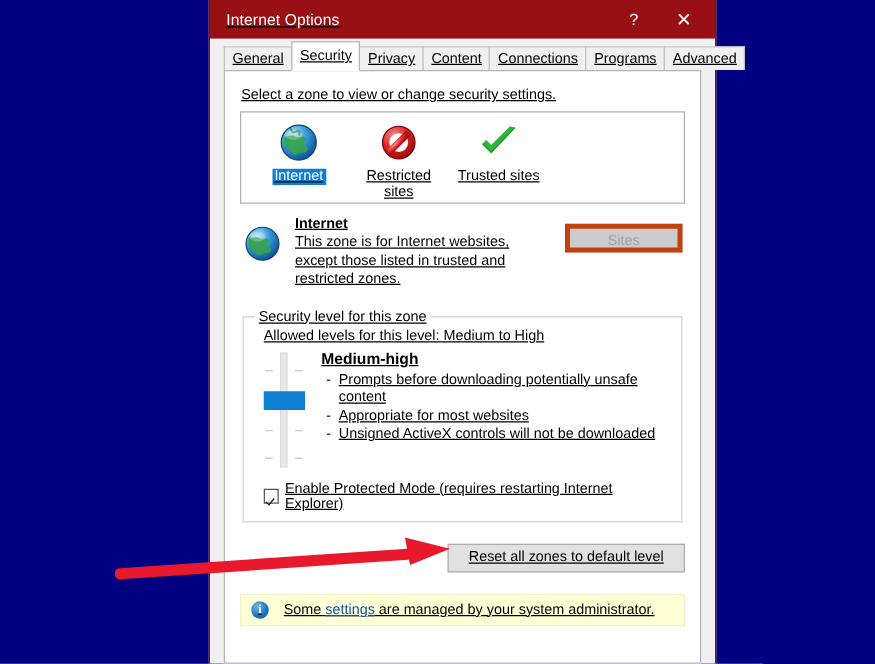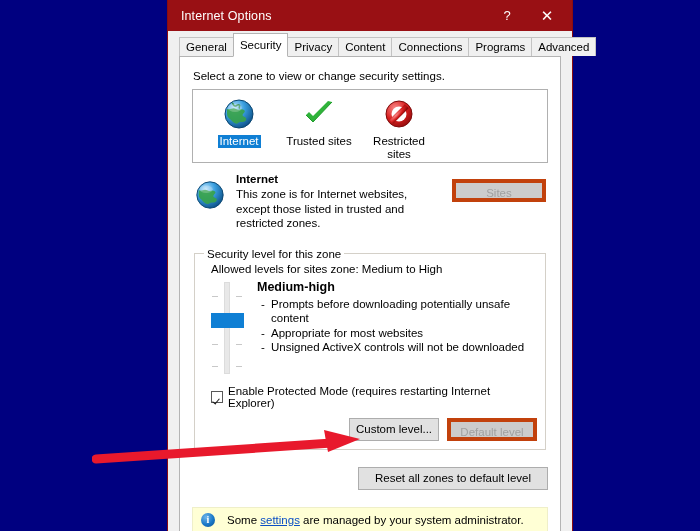"Internet Options" #dialog { text-decoration: none -> underline }
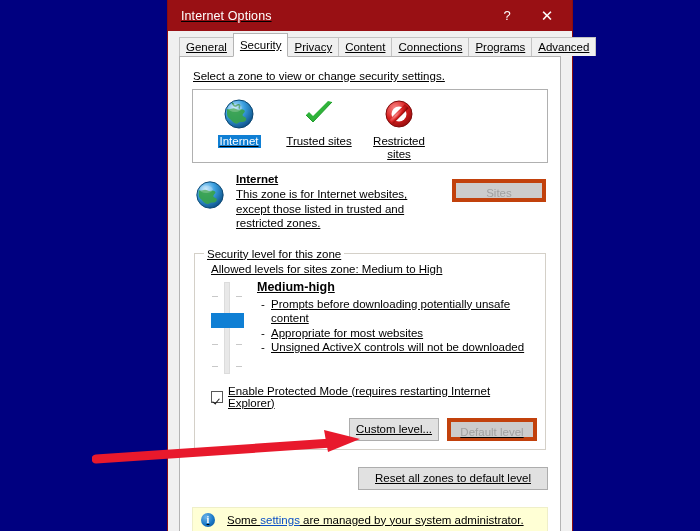"Trusted sites" div.zone { order: before "Restricted sites" -> after "Restricted sites" }
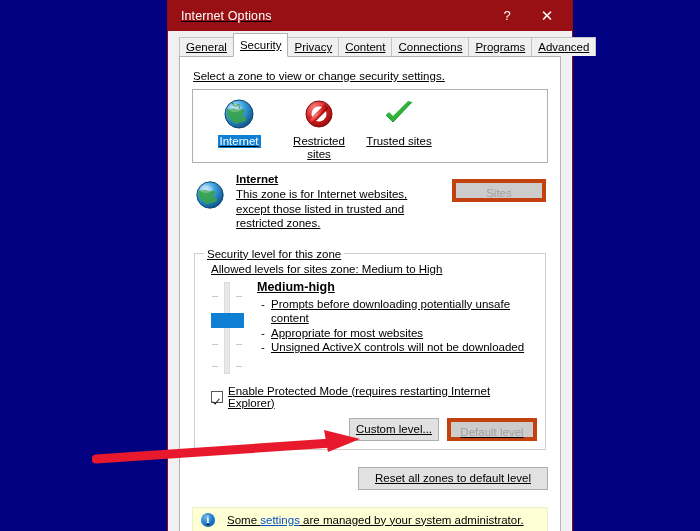"Allowed levels for sites zone:" div { text: sites zone -> this level }
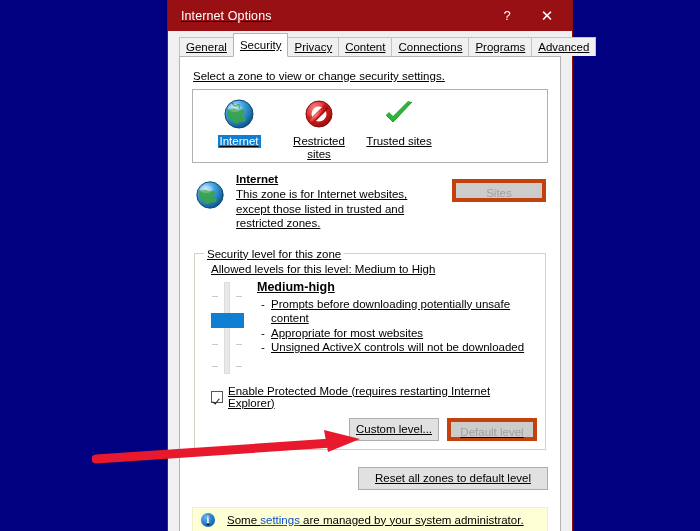"Custom level..." div { html: <div> <div>Custom level...</div> <div>Default level</div> </div> -> none }
